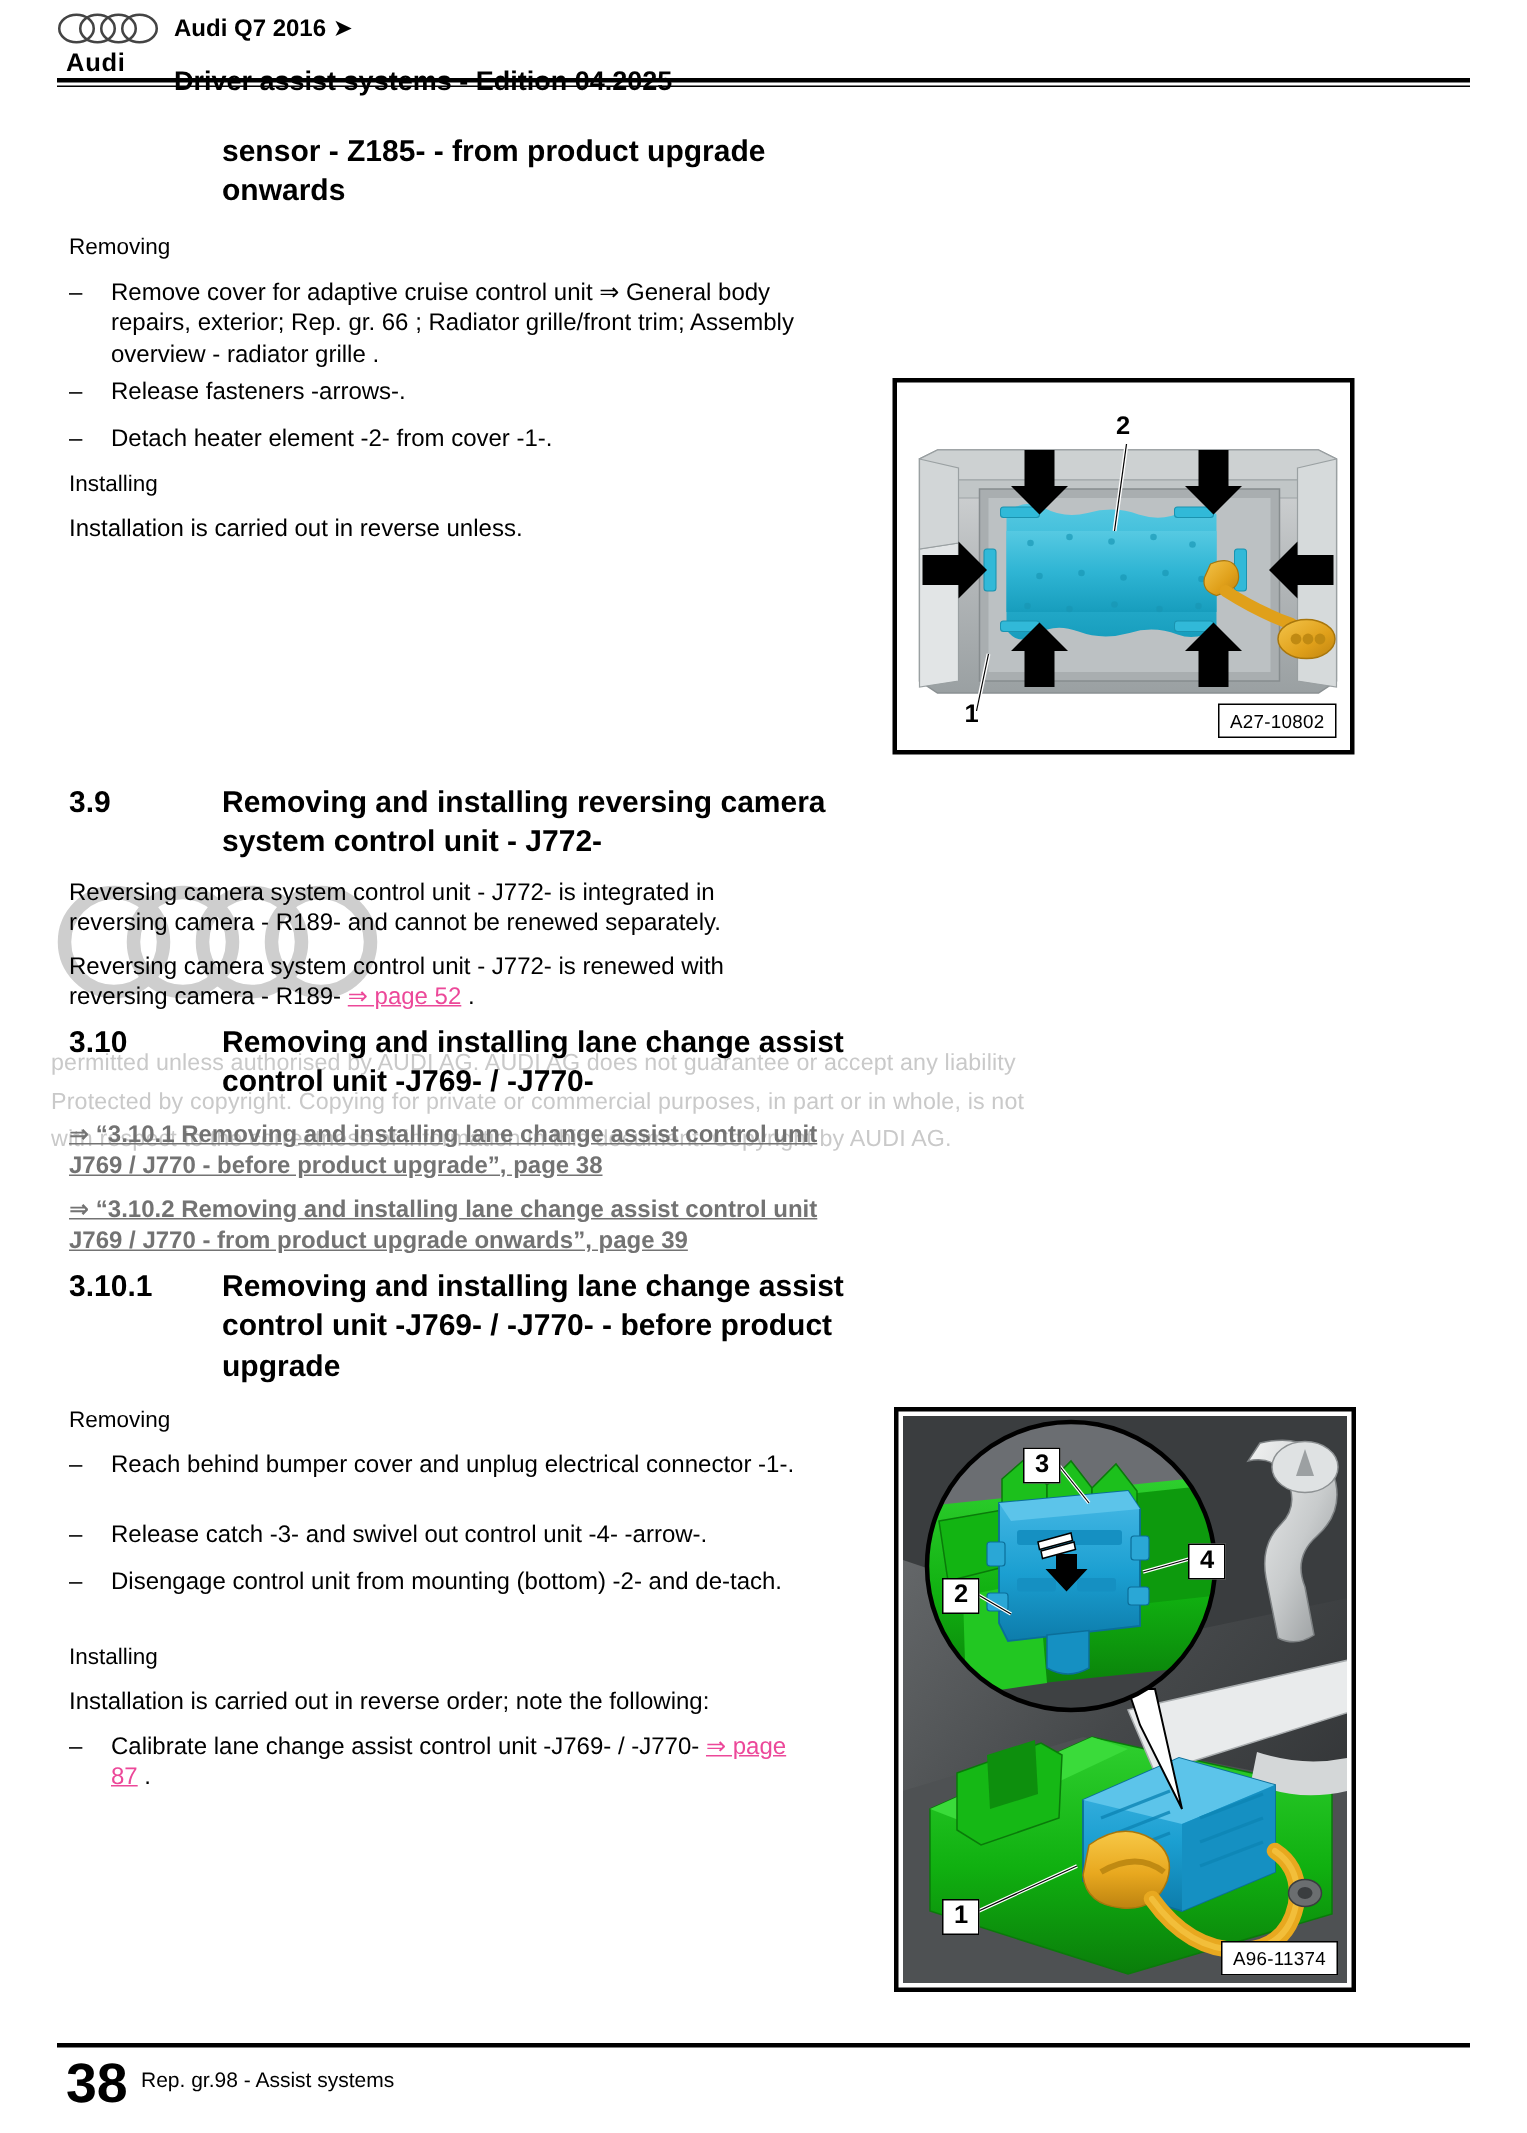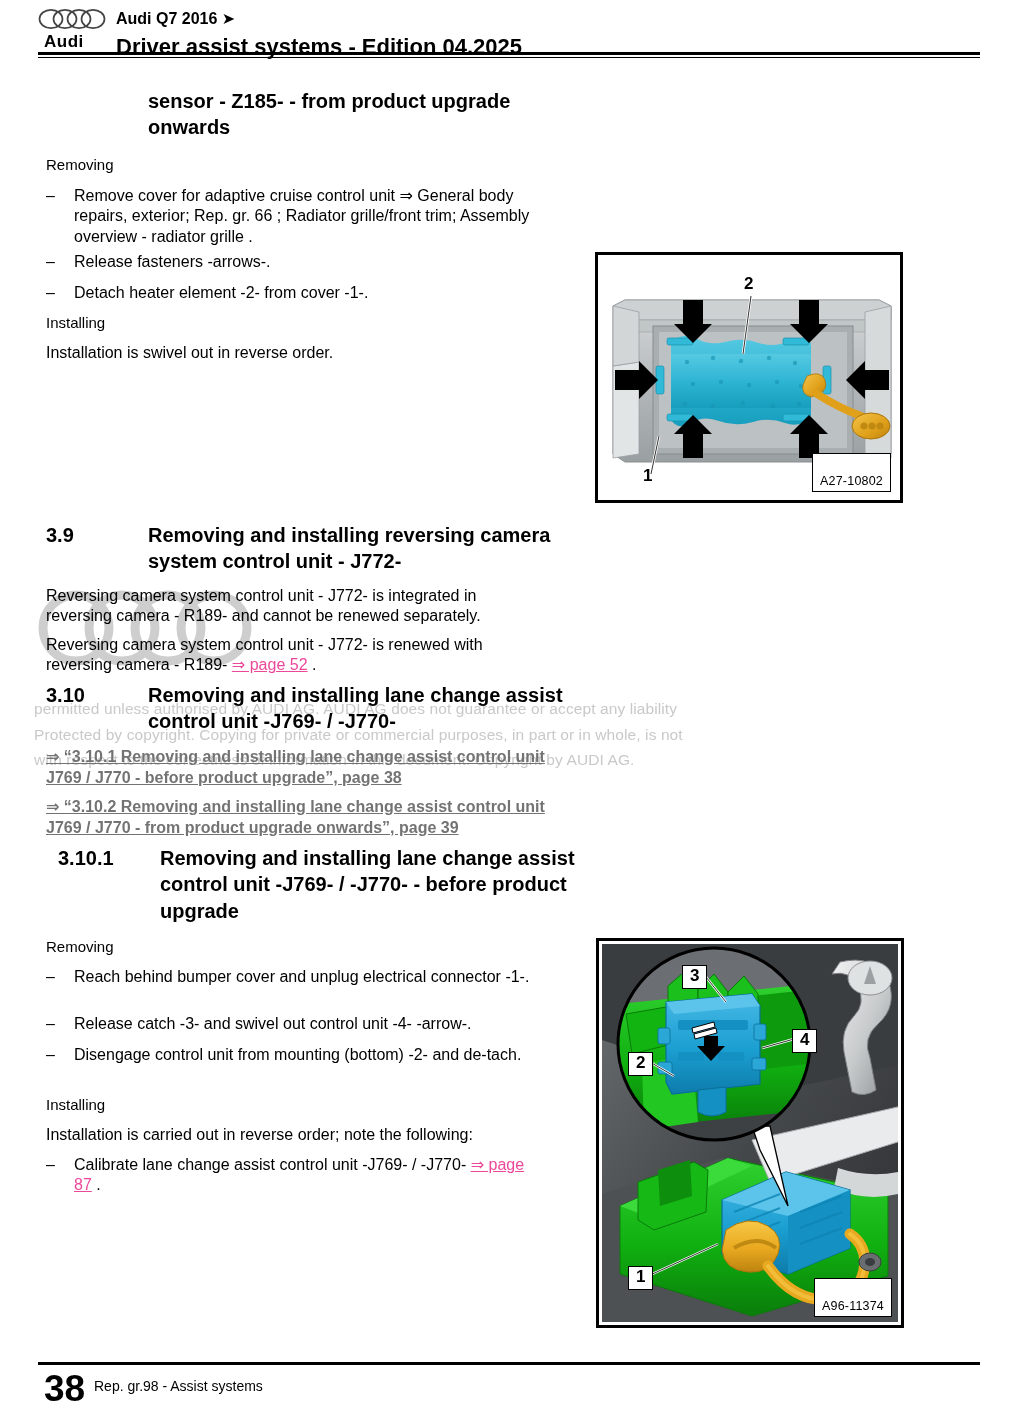"Driver assist systems - Edition" .hdr-line2 { font-size: 22px -> 18px; top: 28px -> 38px }
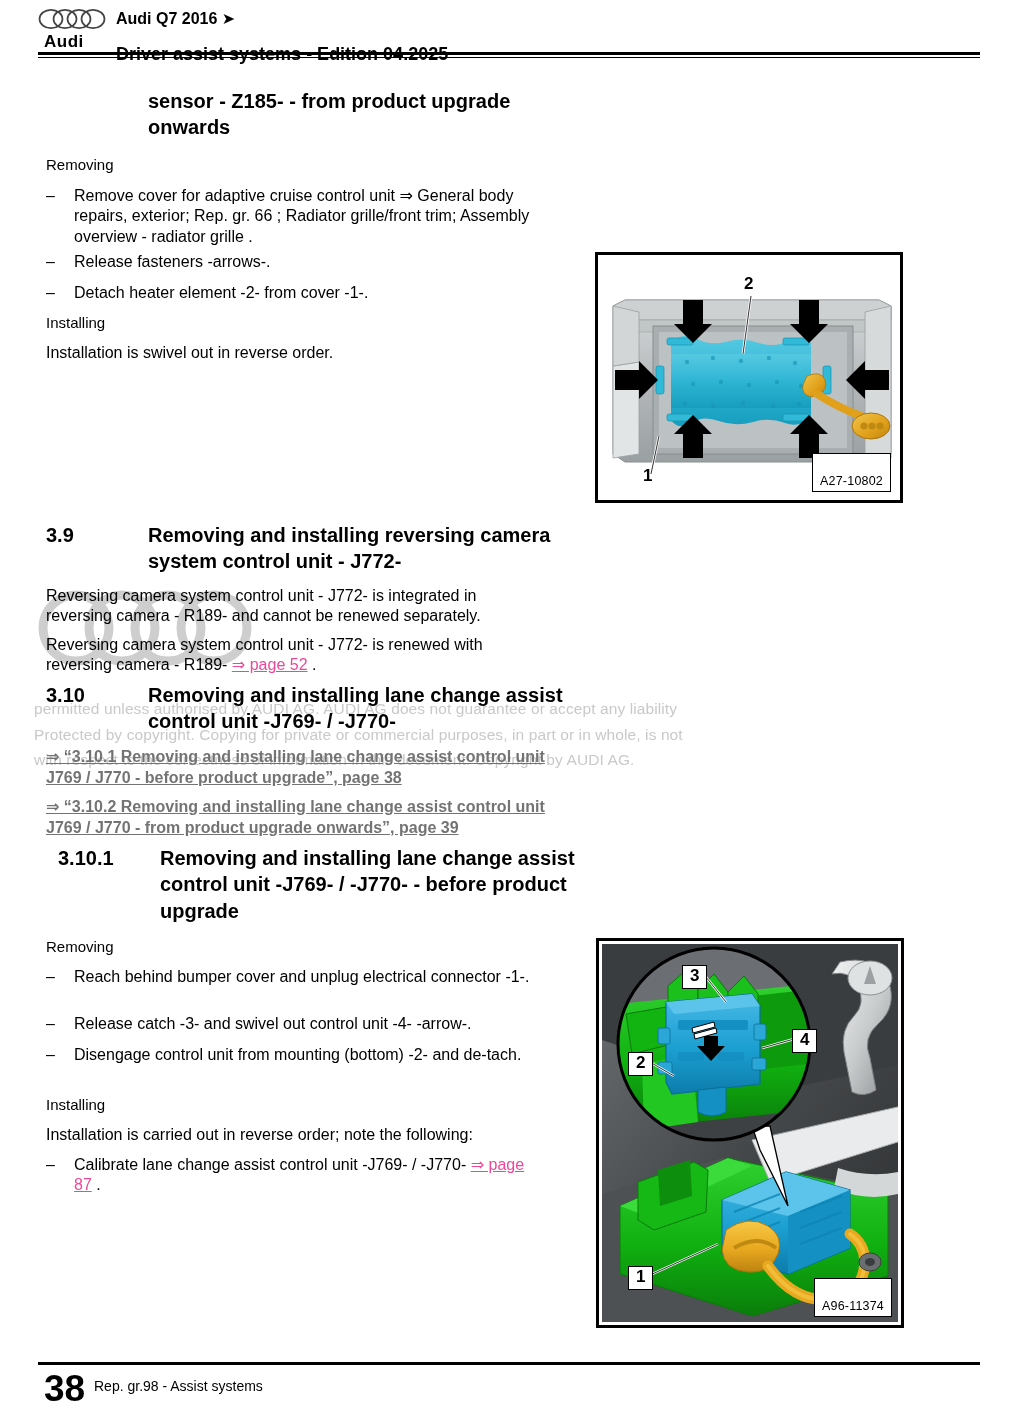"Installation is swivel out in" p.para { text: swivel out in reverse order -> carried out in reverse unless }
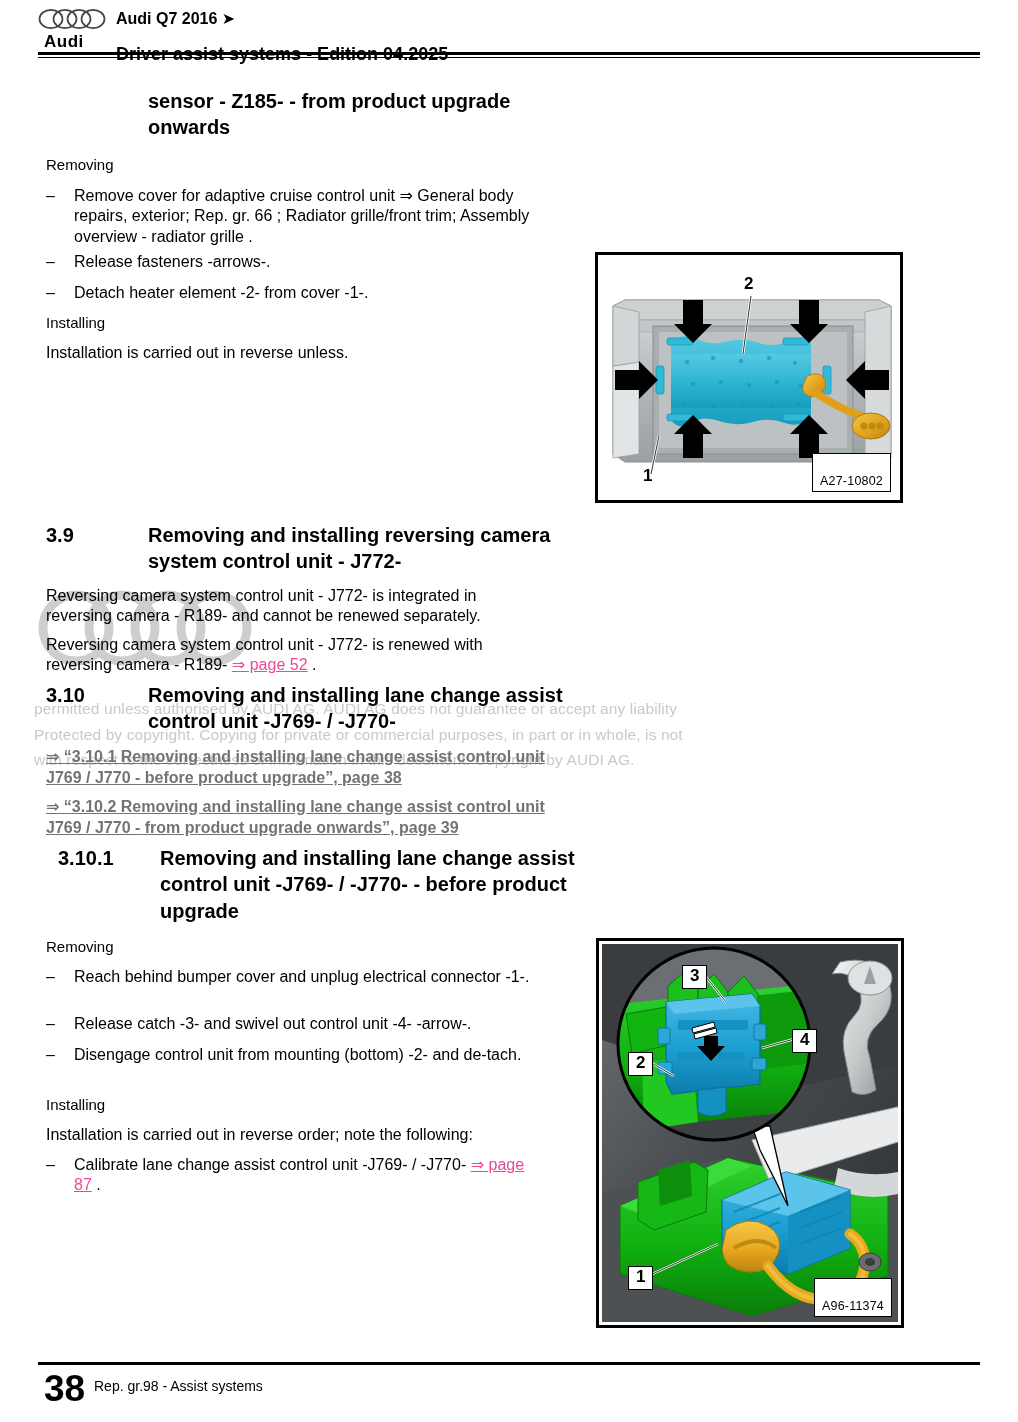"A27-10802" .fig-code { padding: 20px 7px 3px -> 4px 7px 3px }
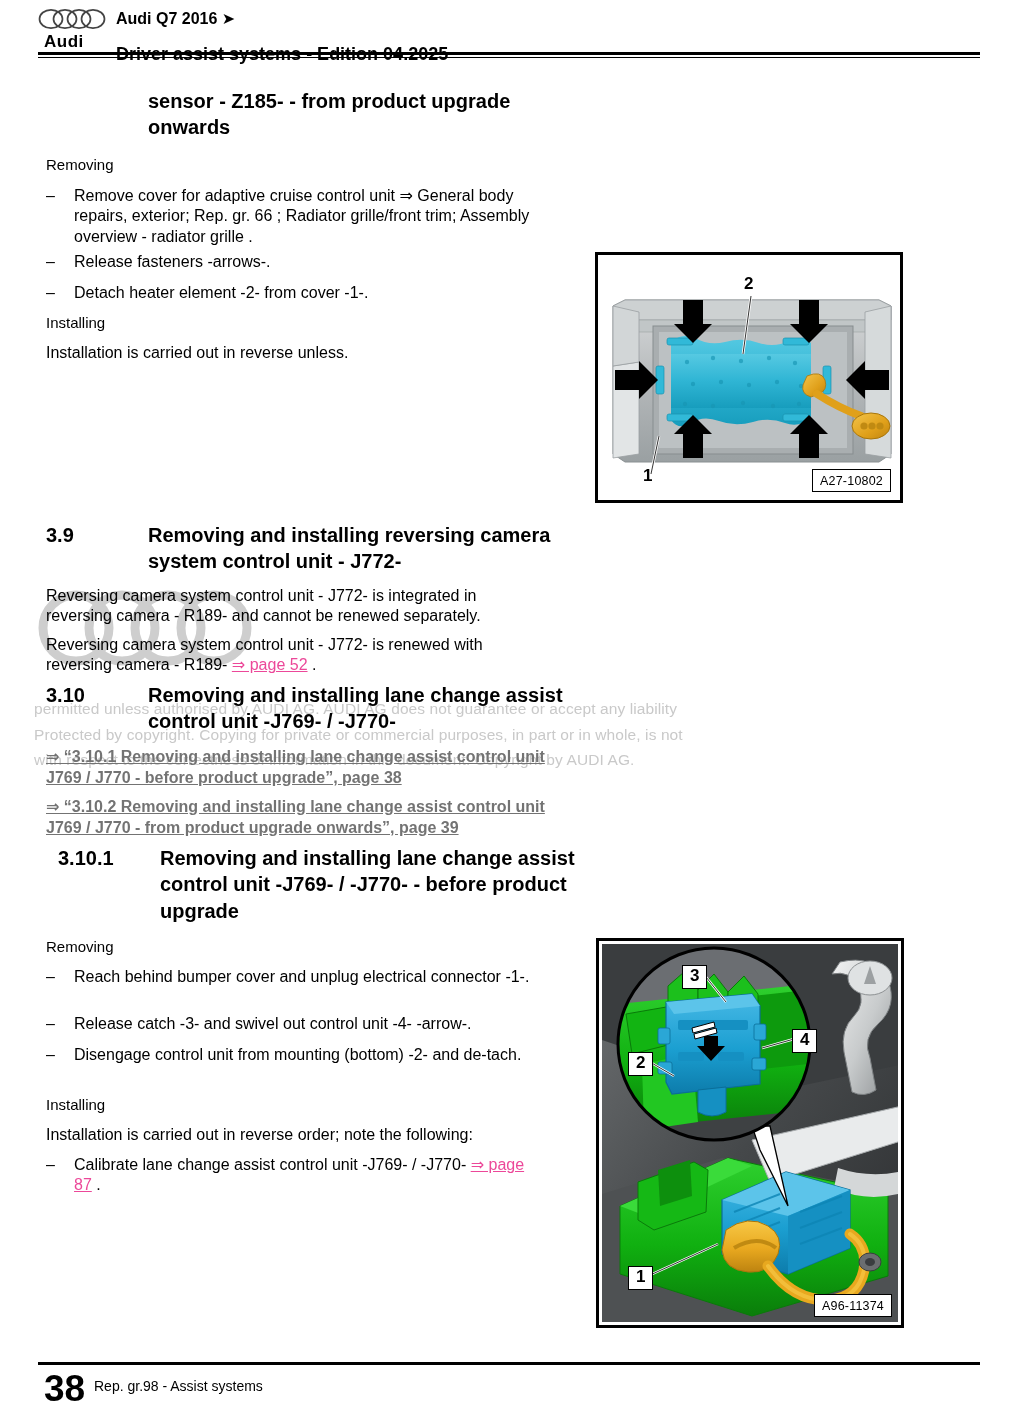"3.10.1" div.col { margin-left: 12px -> none }
